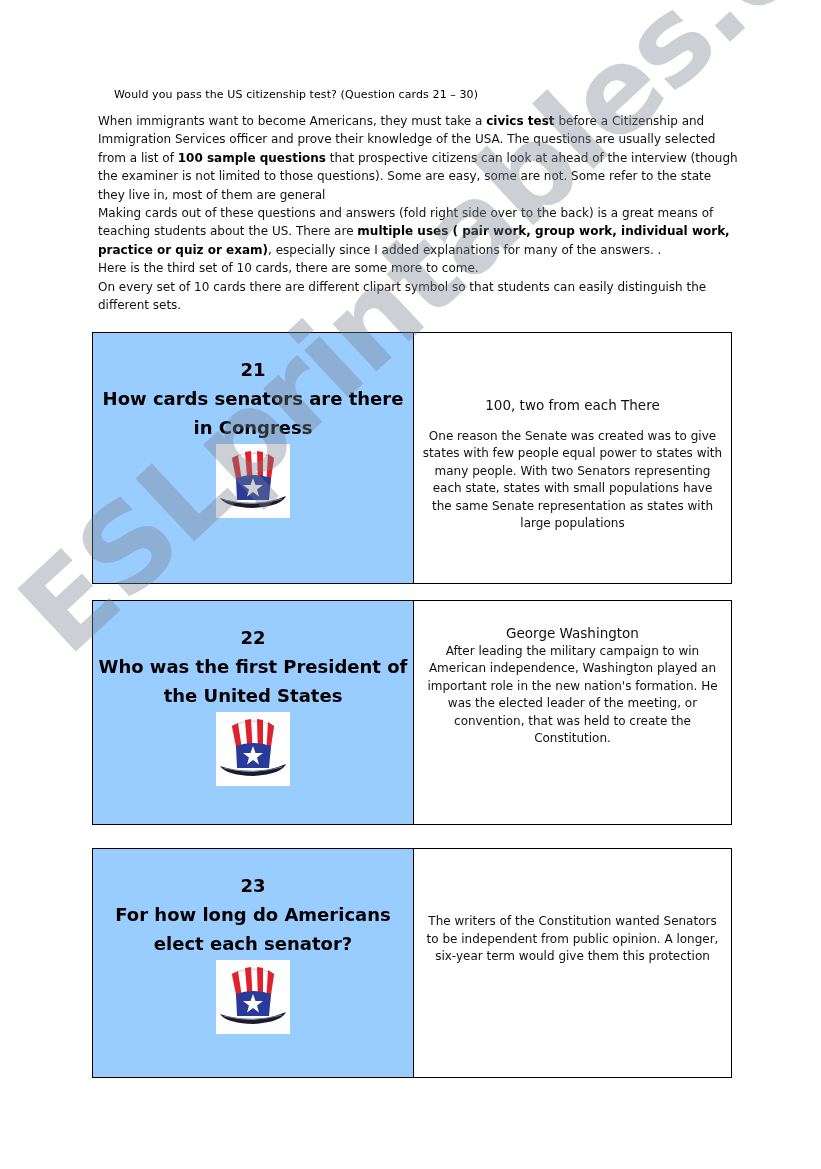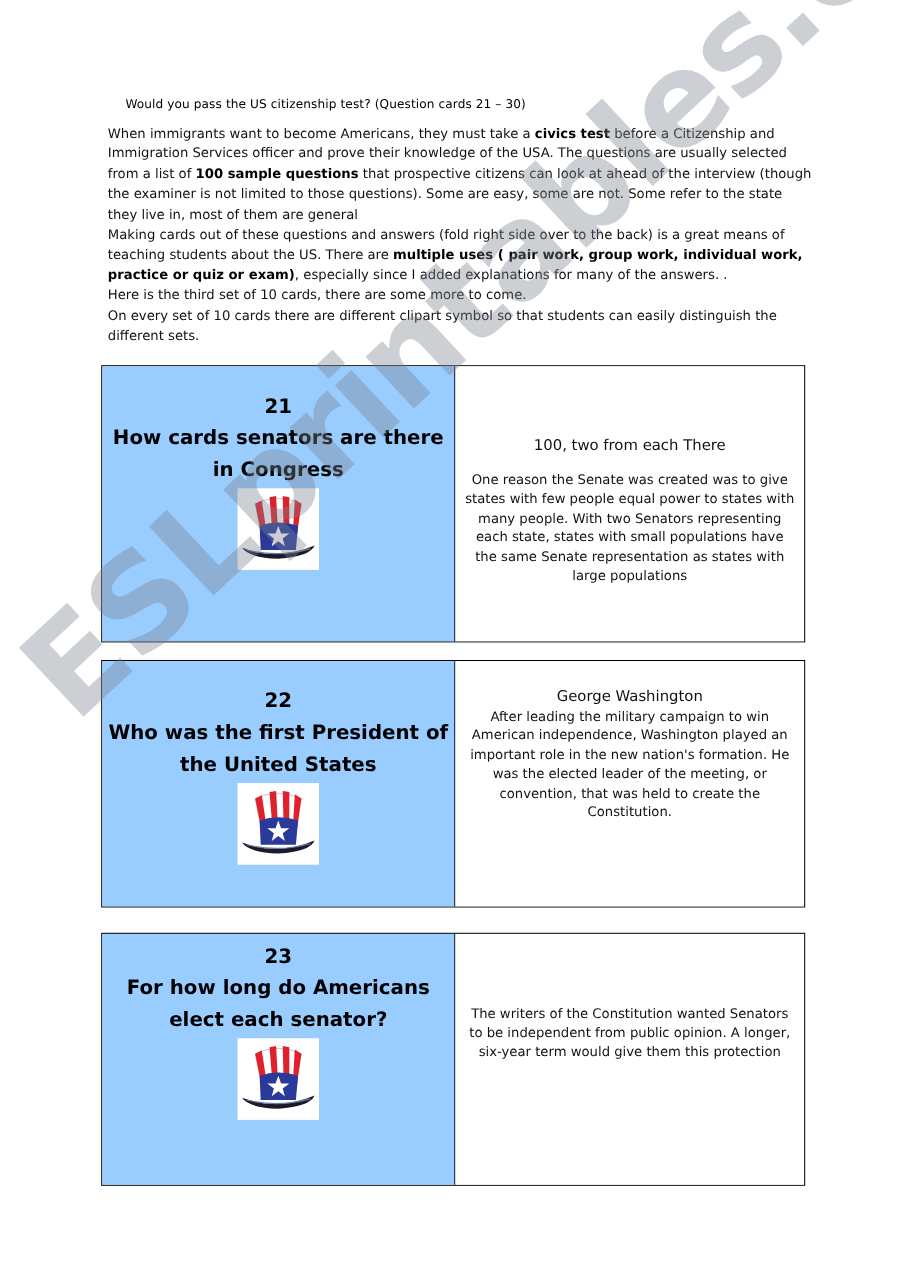"23" div.front { padding-top: 6px -> 22px }
